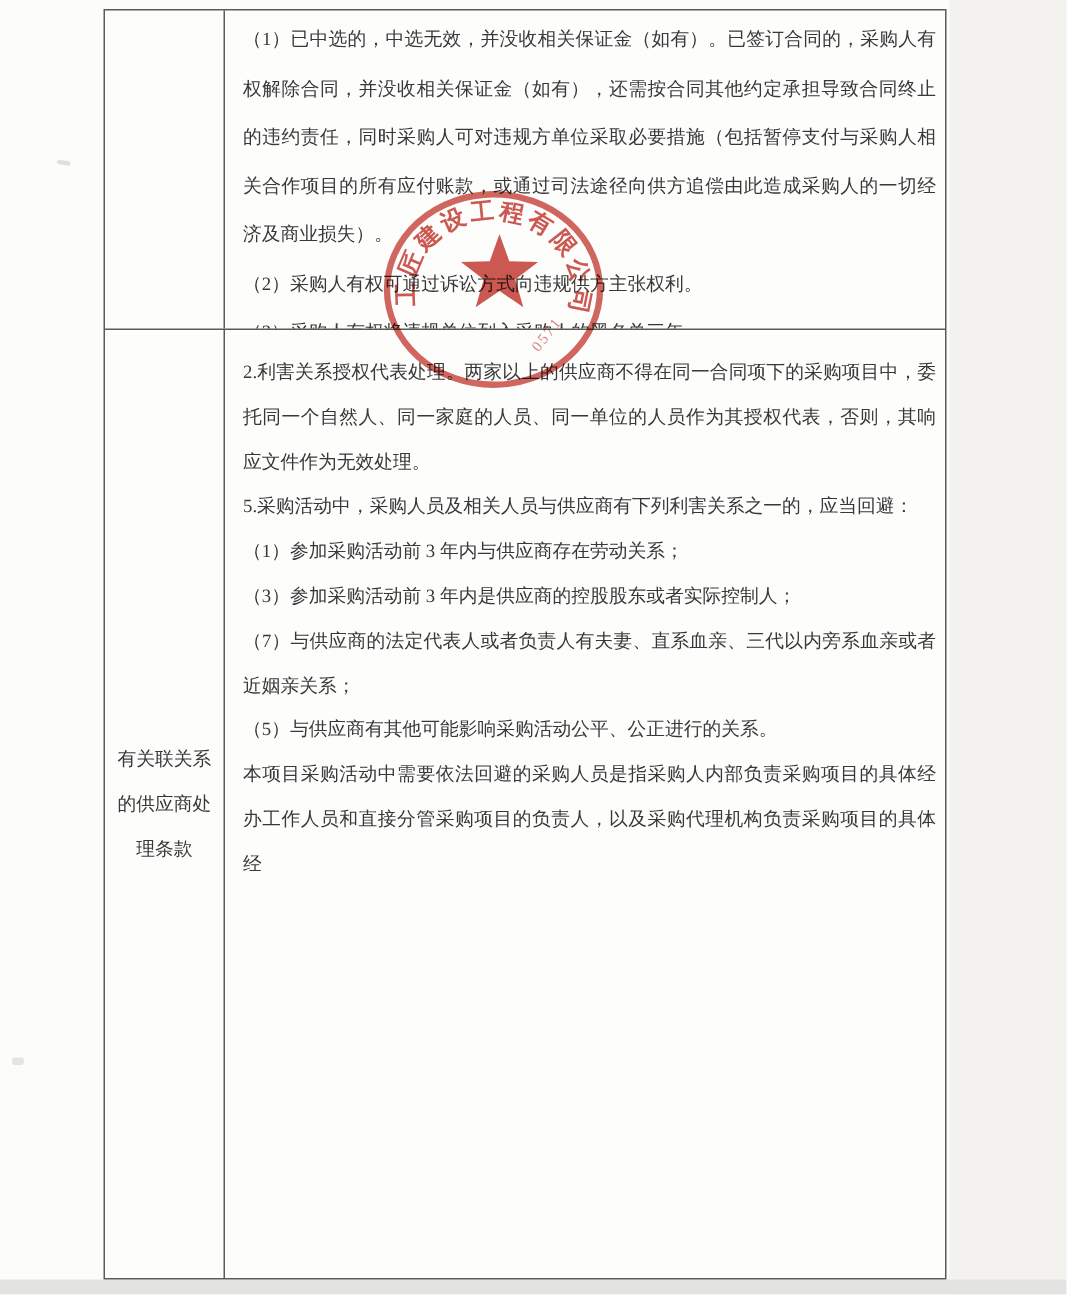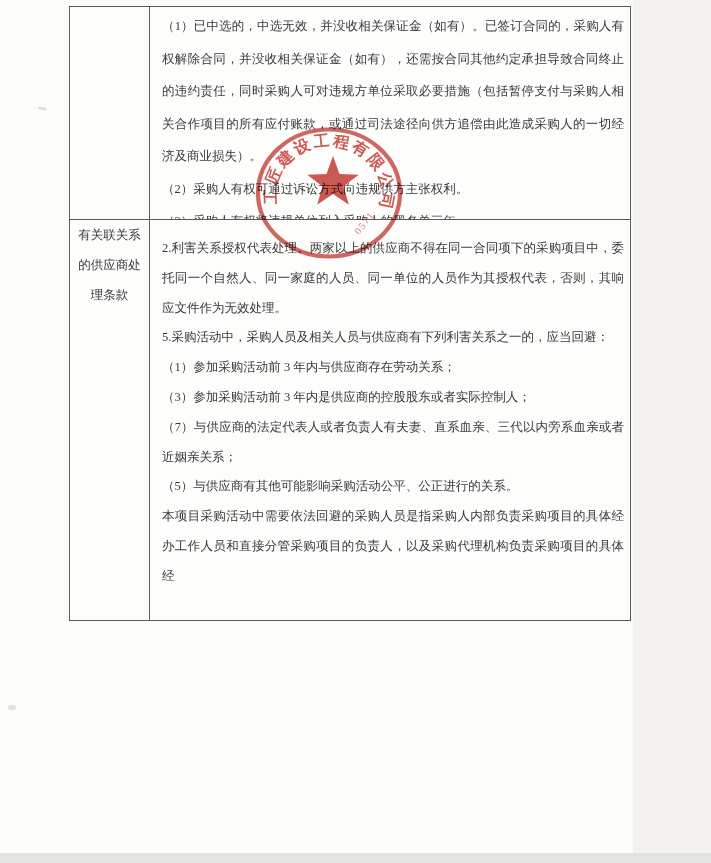"（1）已中选的，中选无效，并没收相关保证金（如有）。已签订合同的，采购人有权解除" .doc-table { height: 615px -> 847px }
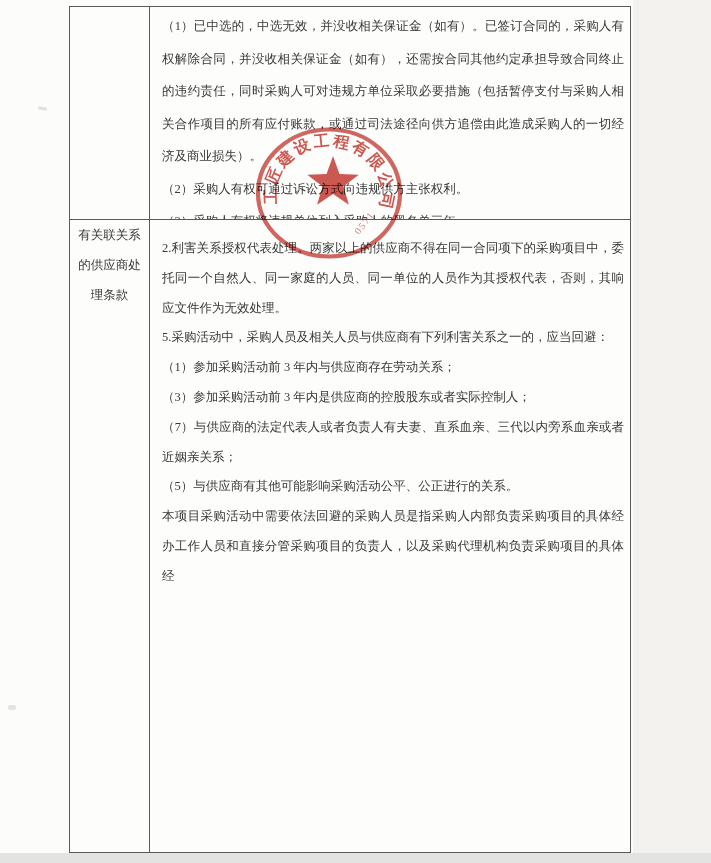"有关联关系" .cell-label { justify-content: flex-start -> center }
